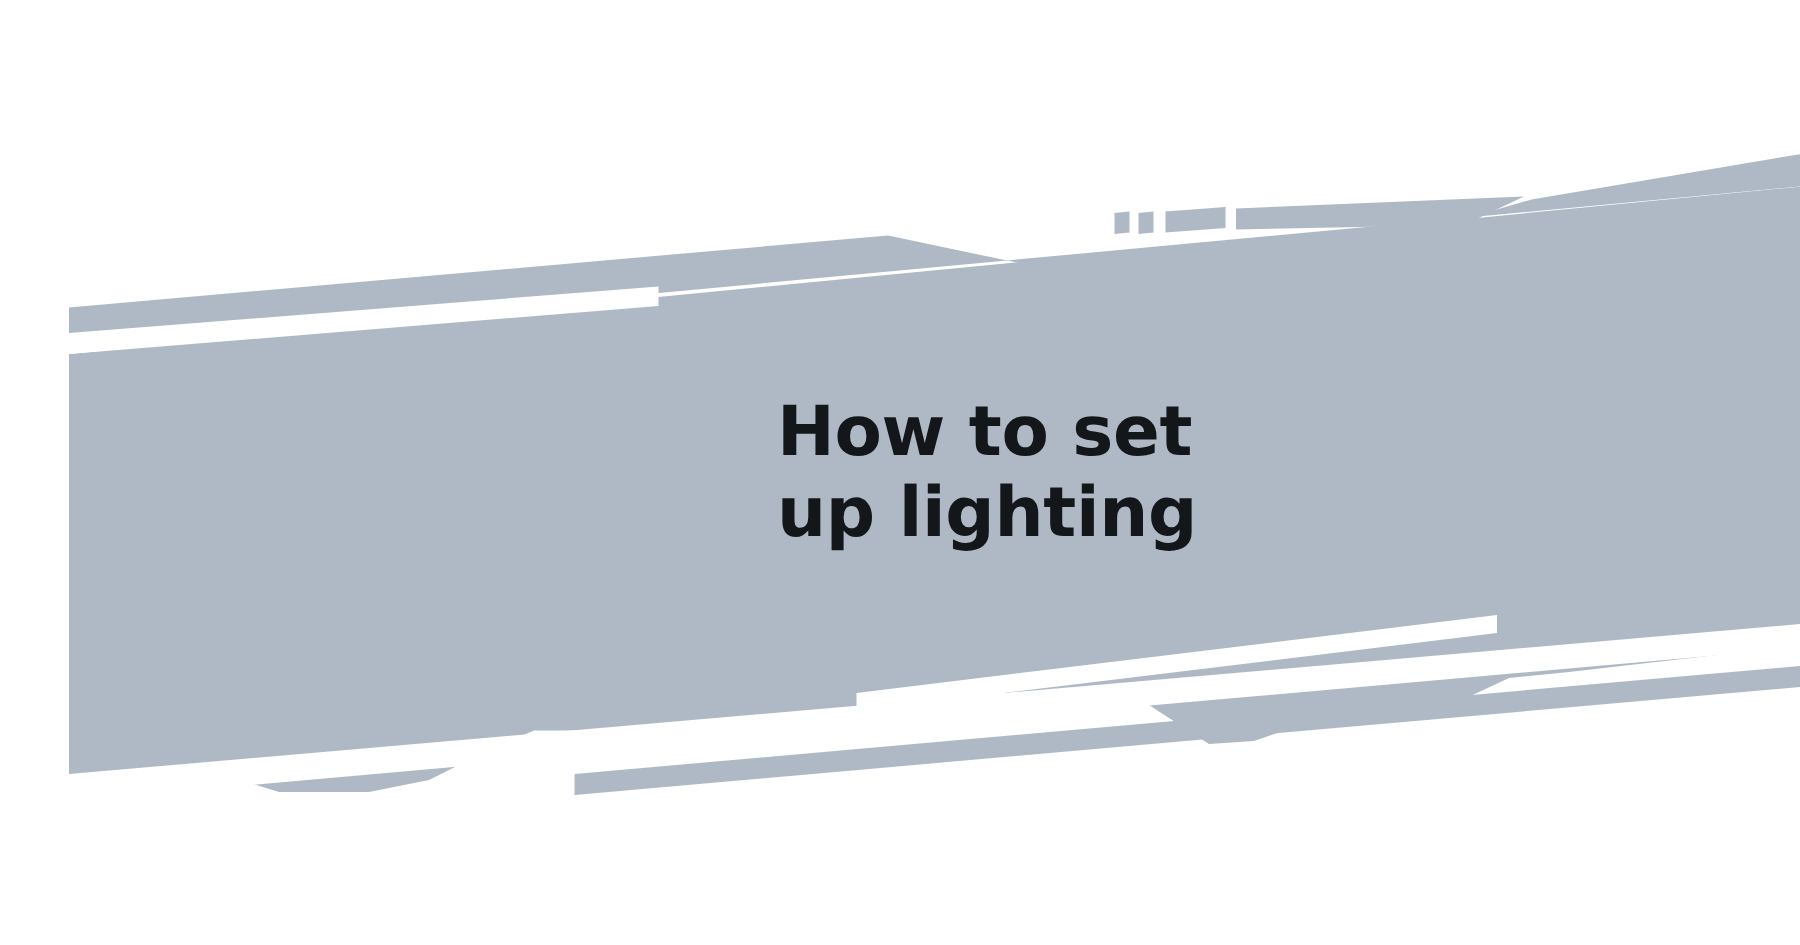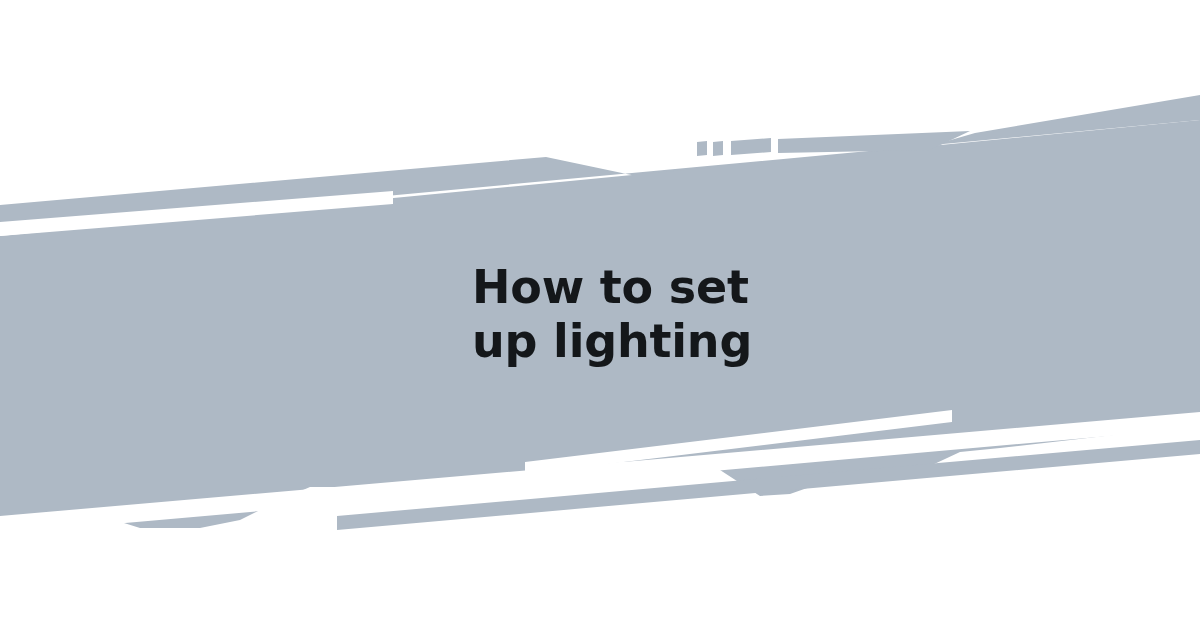"How to set" #banner-root { margin-left: none -> 46px }
